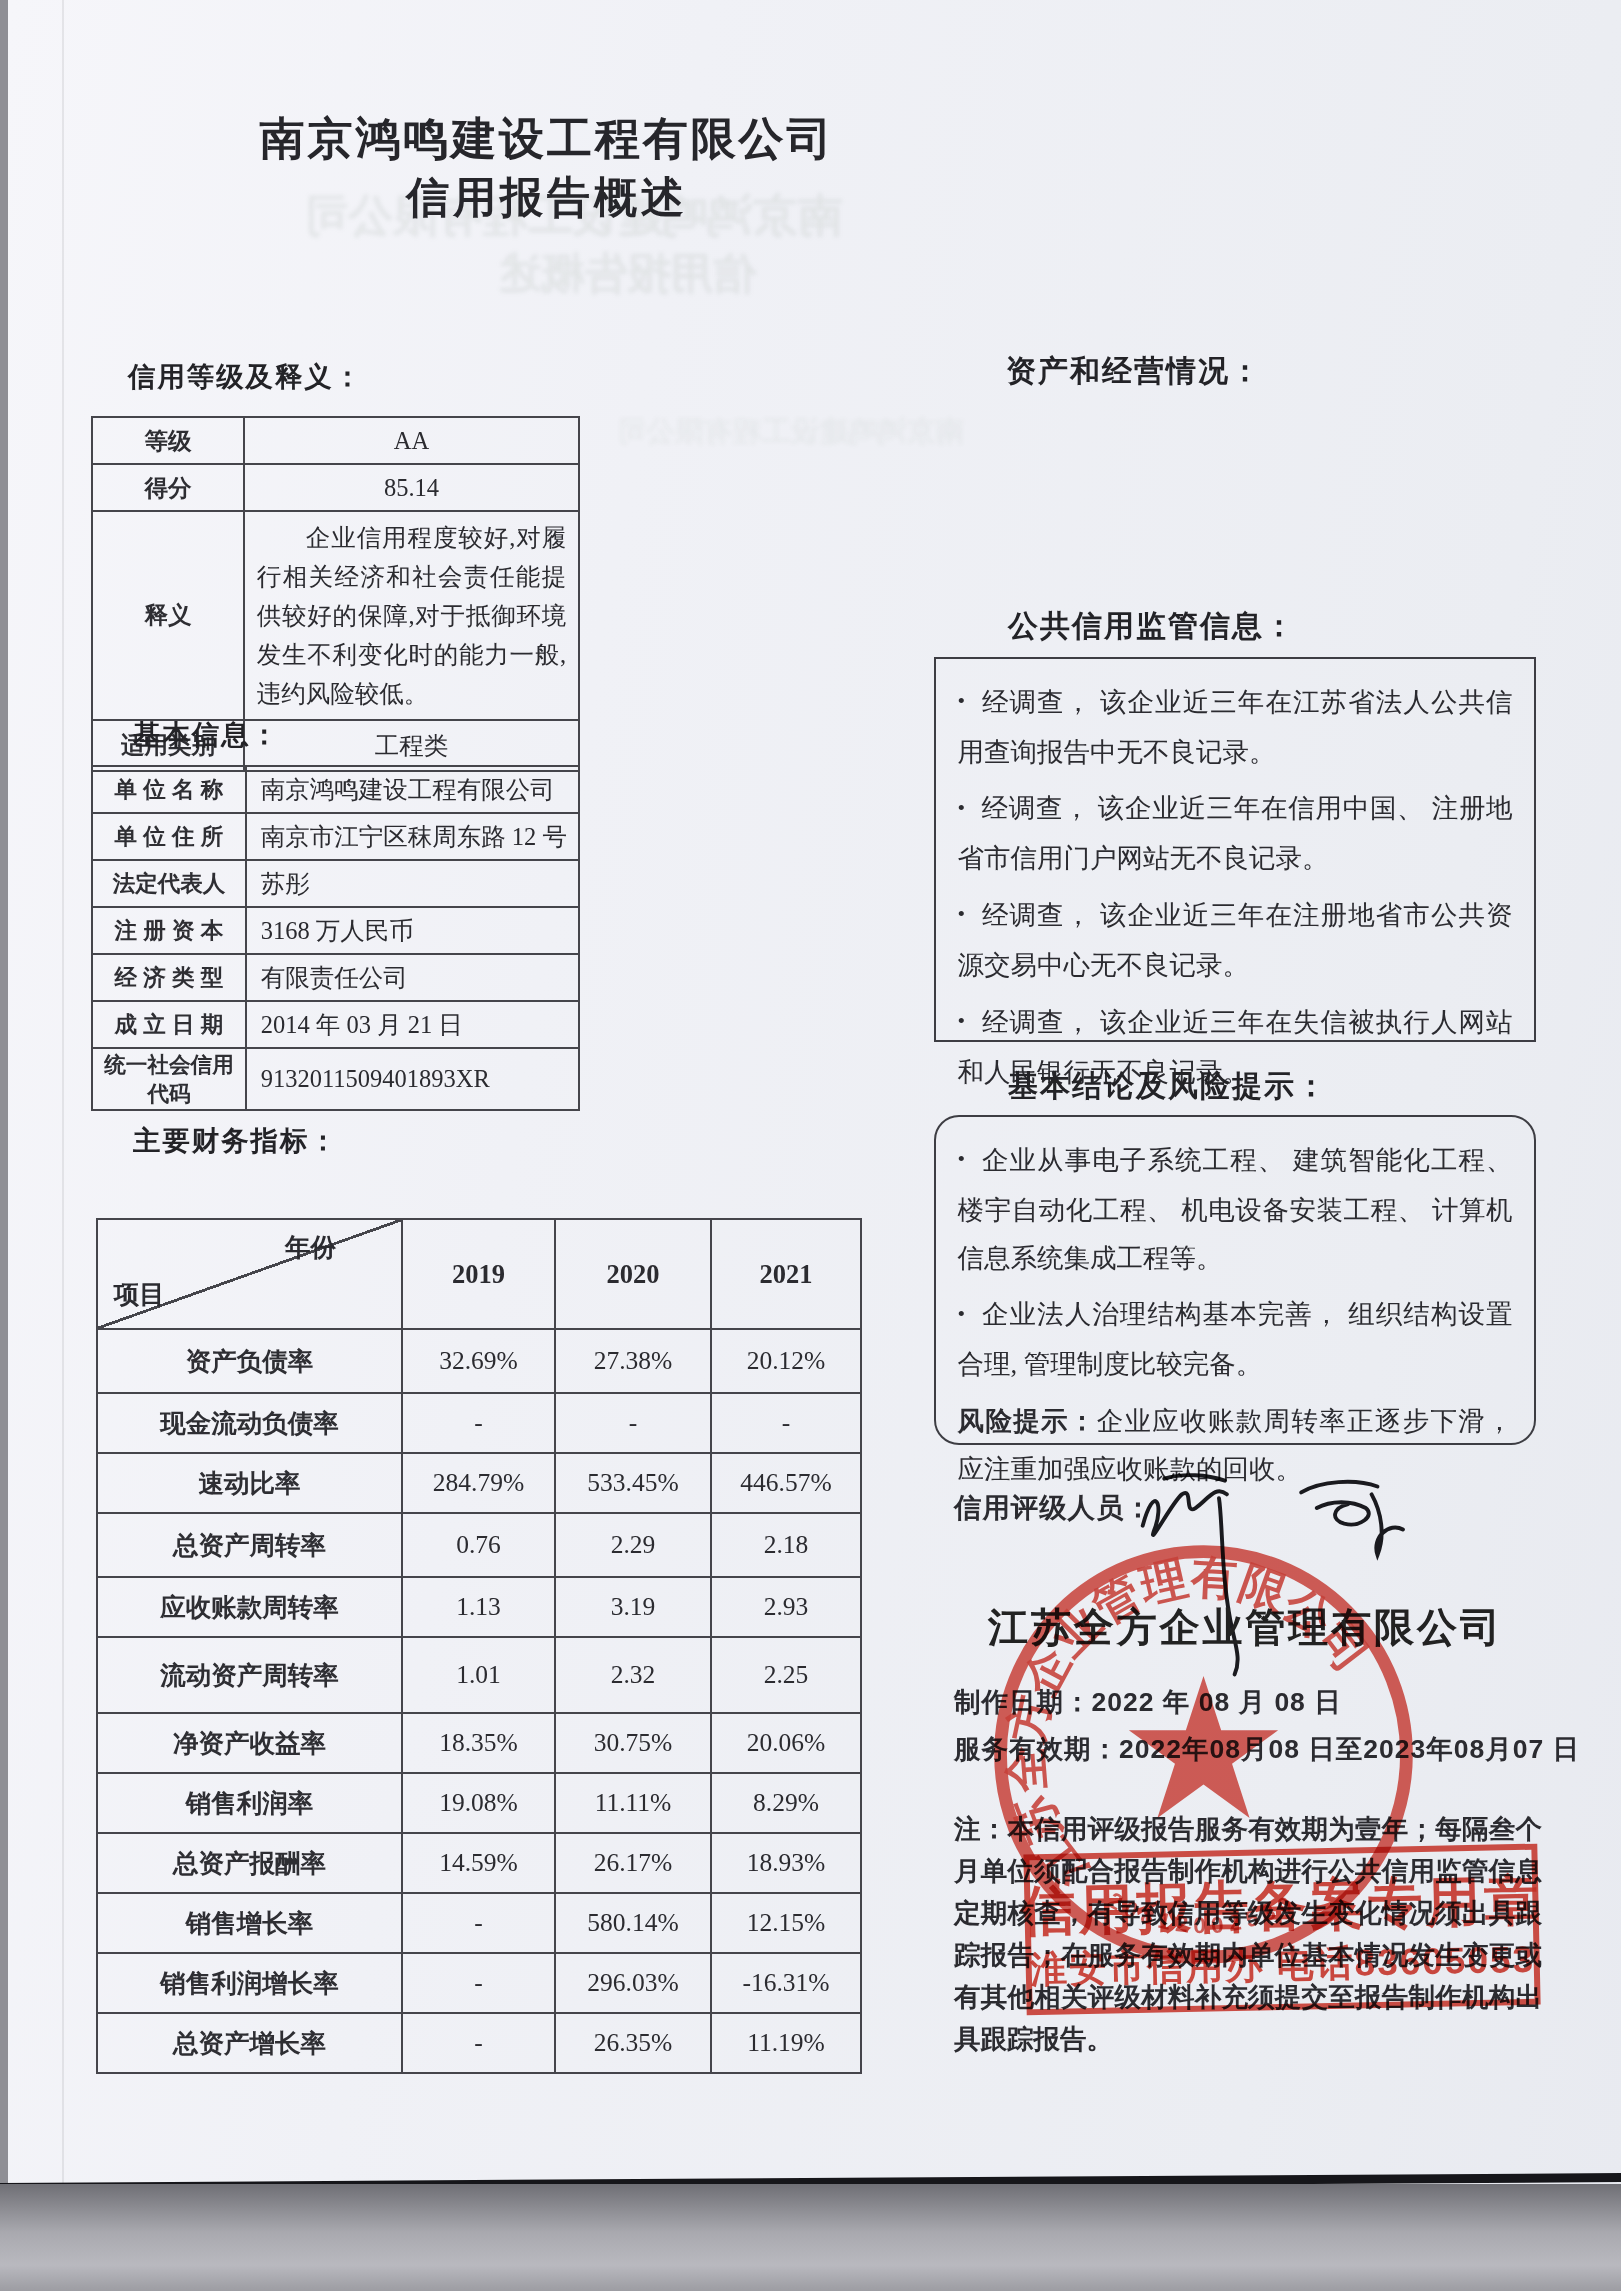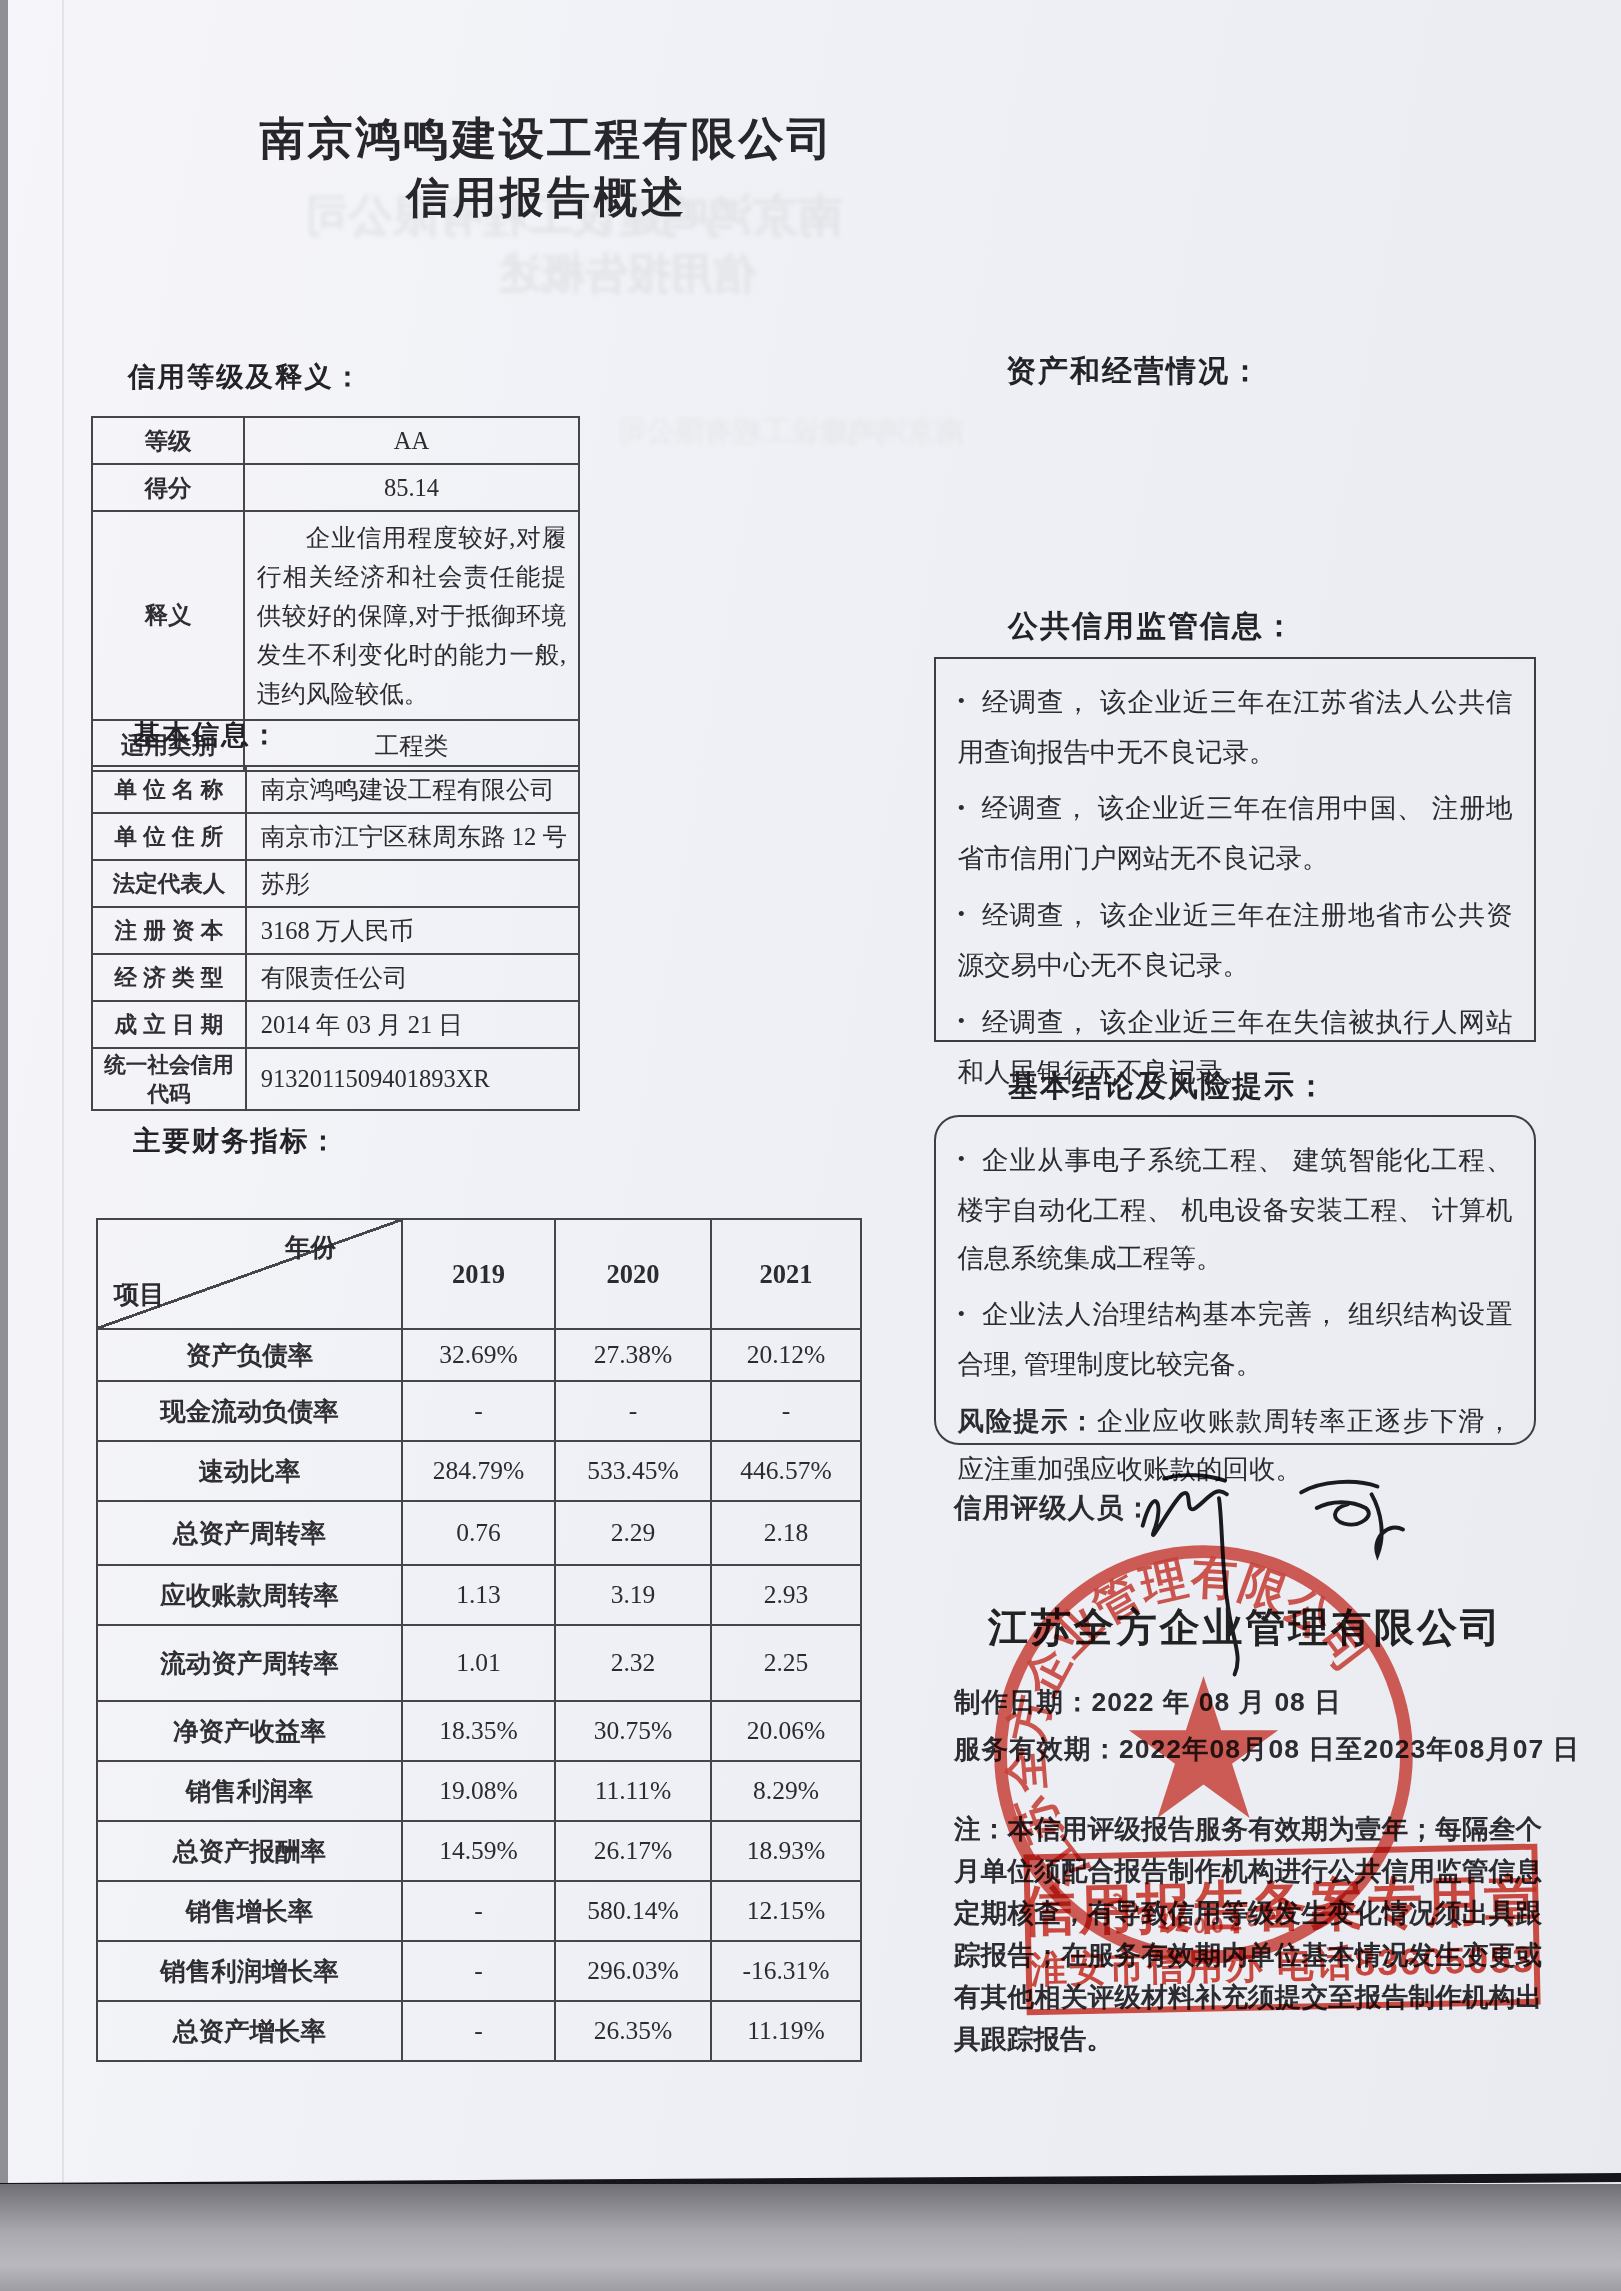"资产负债率" tr { height: 52px -> 64px }
